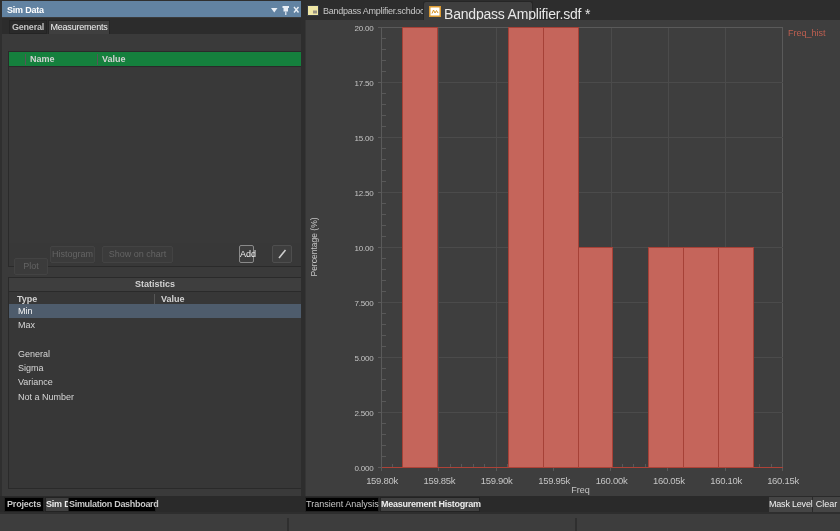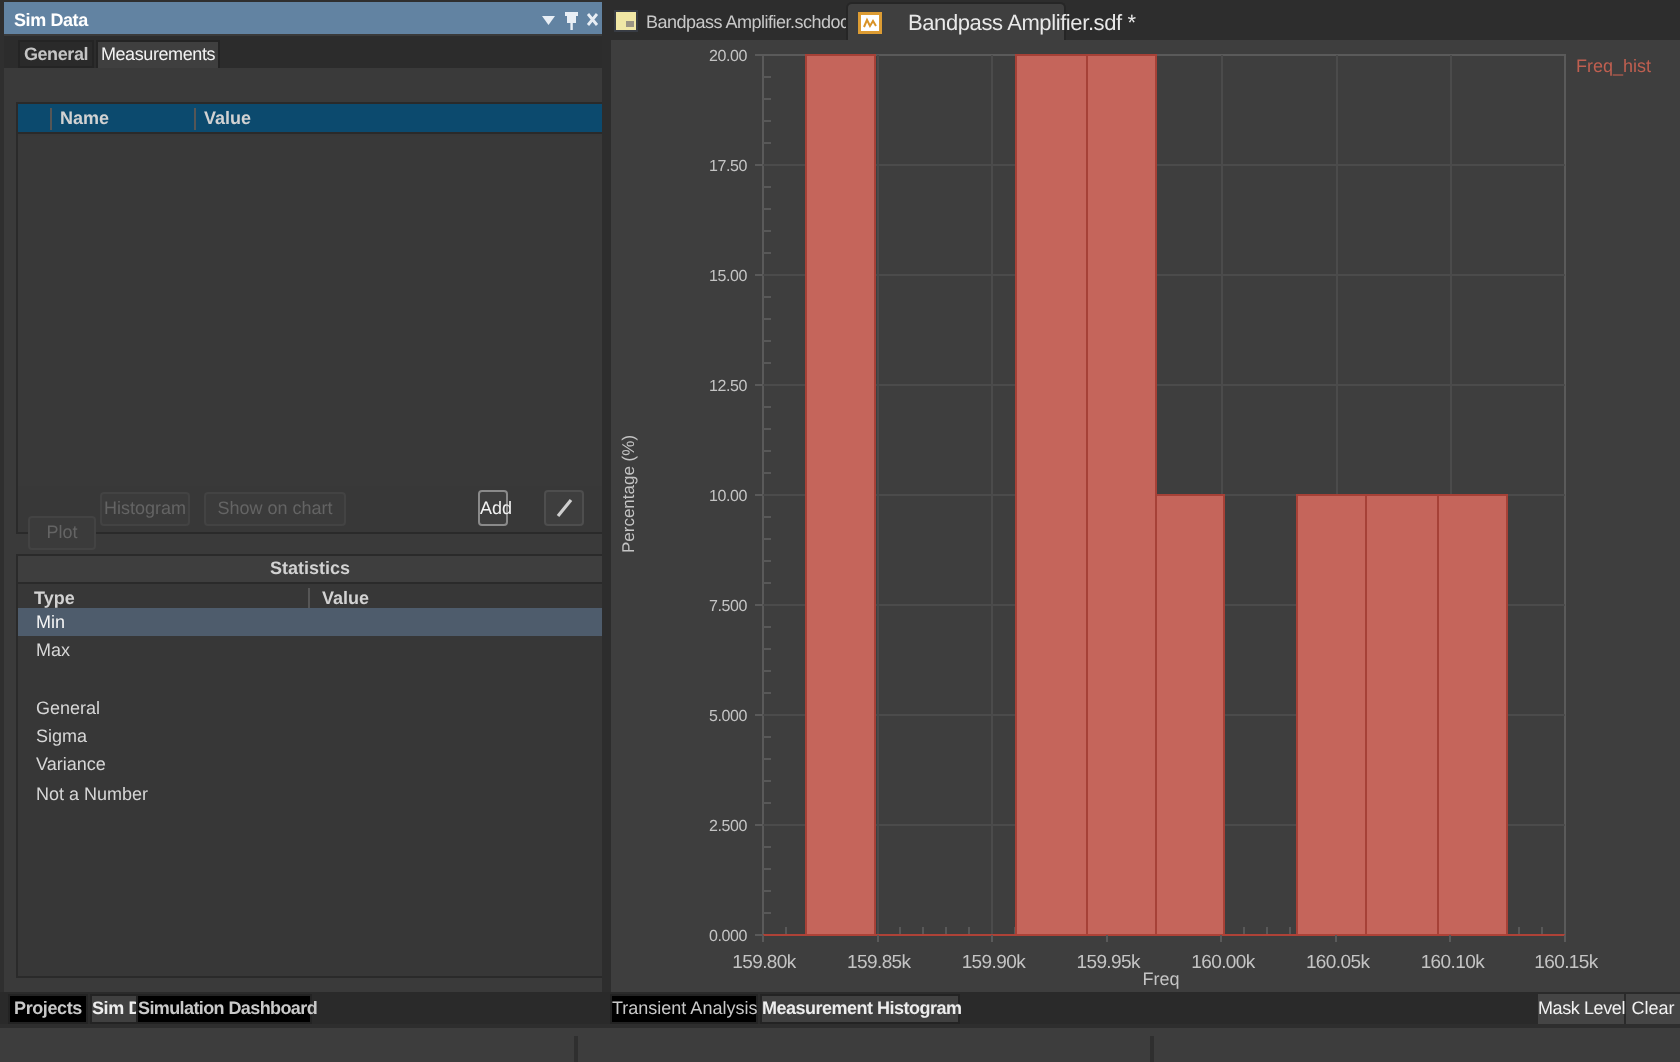"Bandpass Amplifier.sdf *" span.abs { font-size: 11px -> 14px; left: 30px -> 20px }
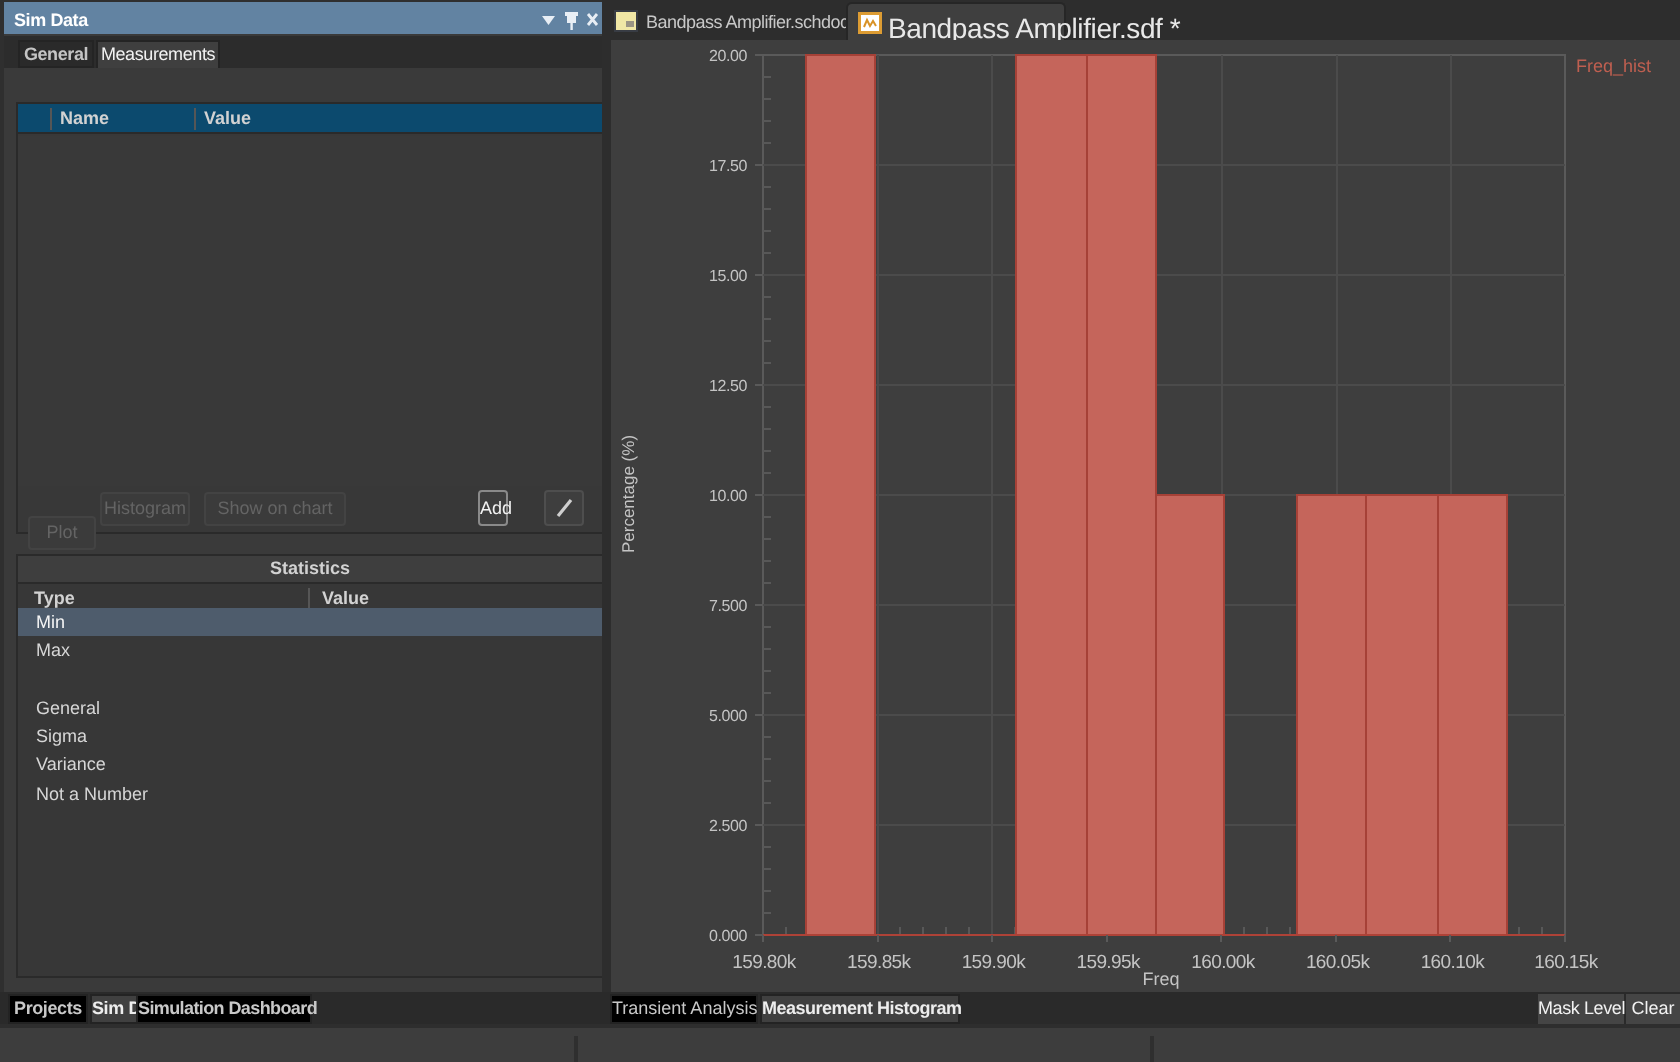"Name" div.abs { background: #0c4a6e -> #15803d }
